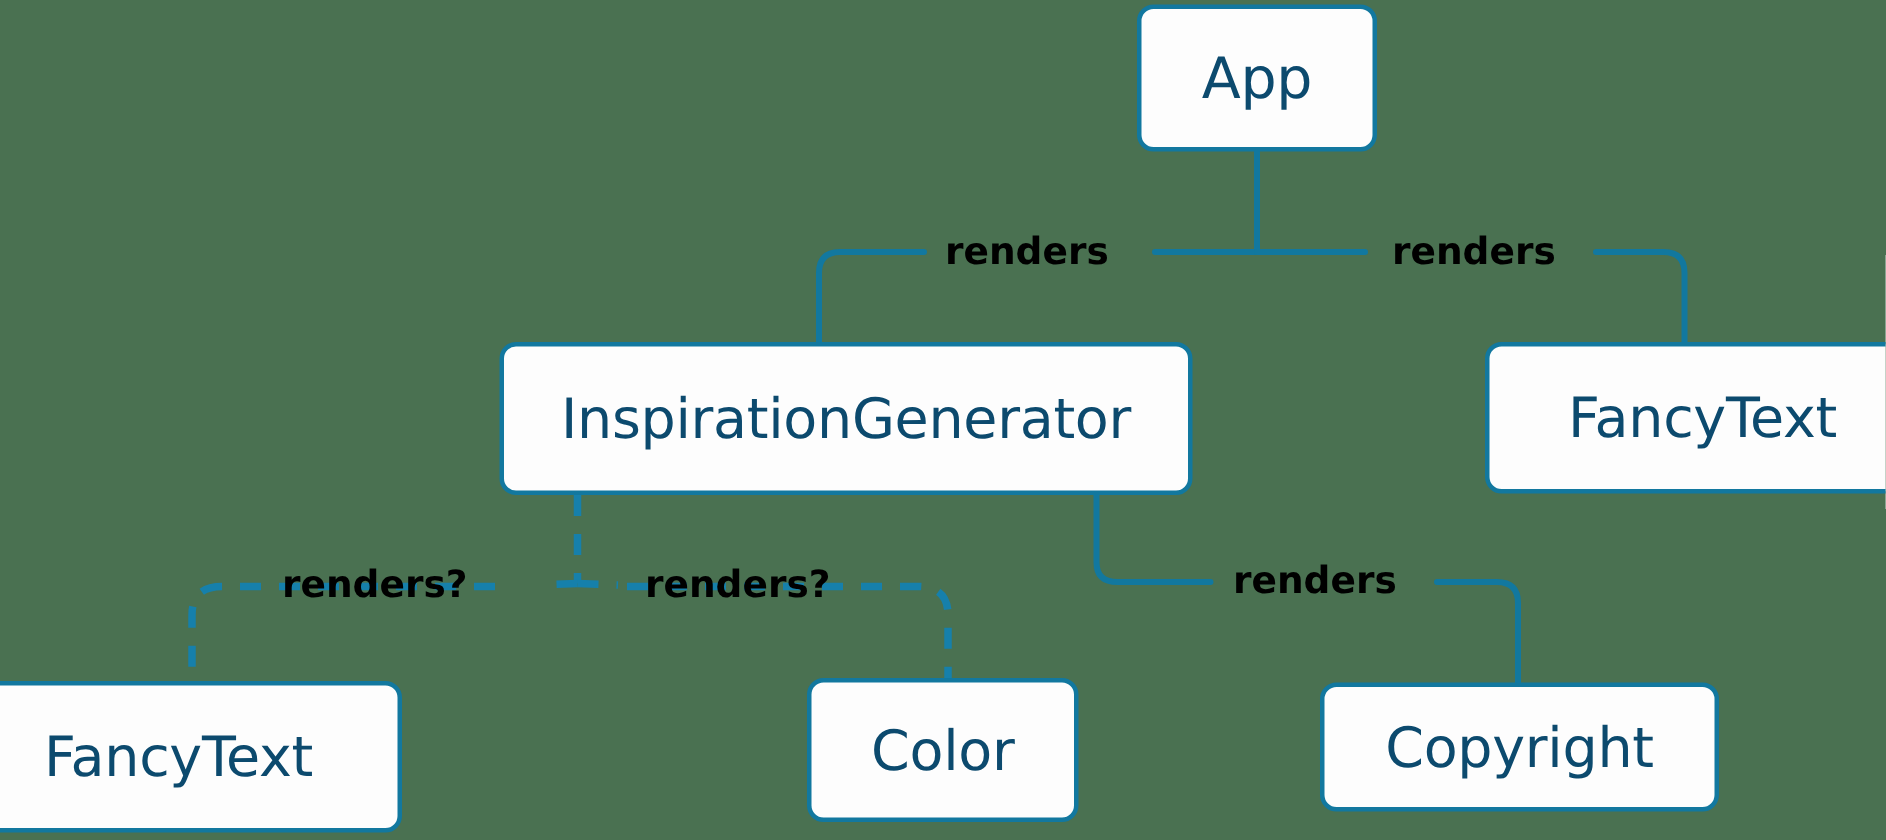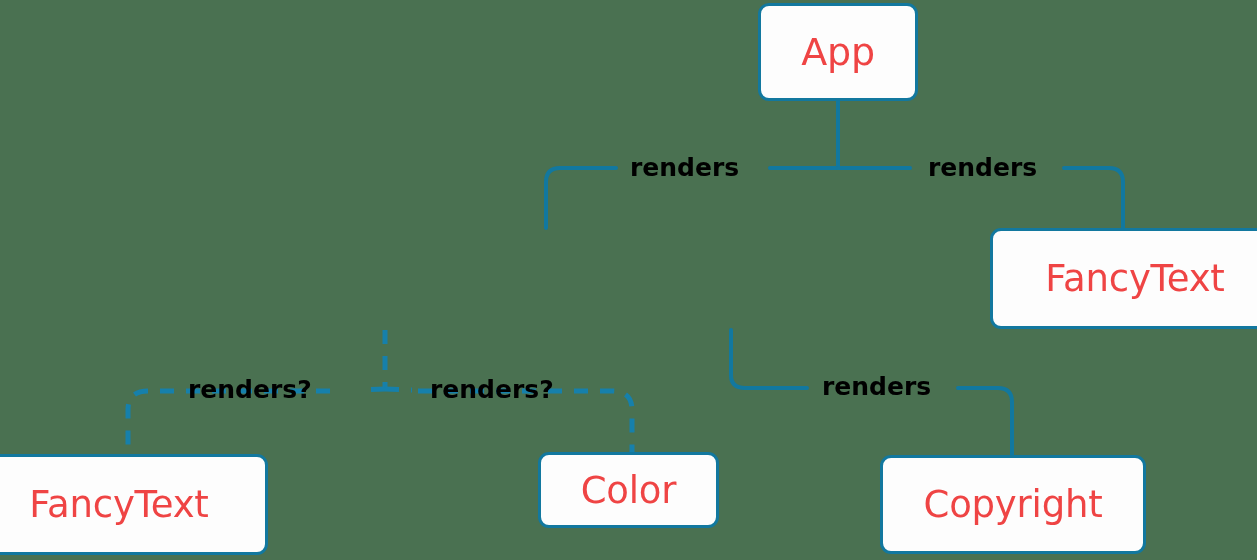"App" .node-label { color: #ef4444 -> #0c4a6e }
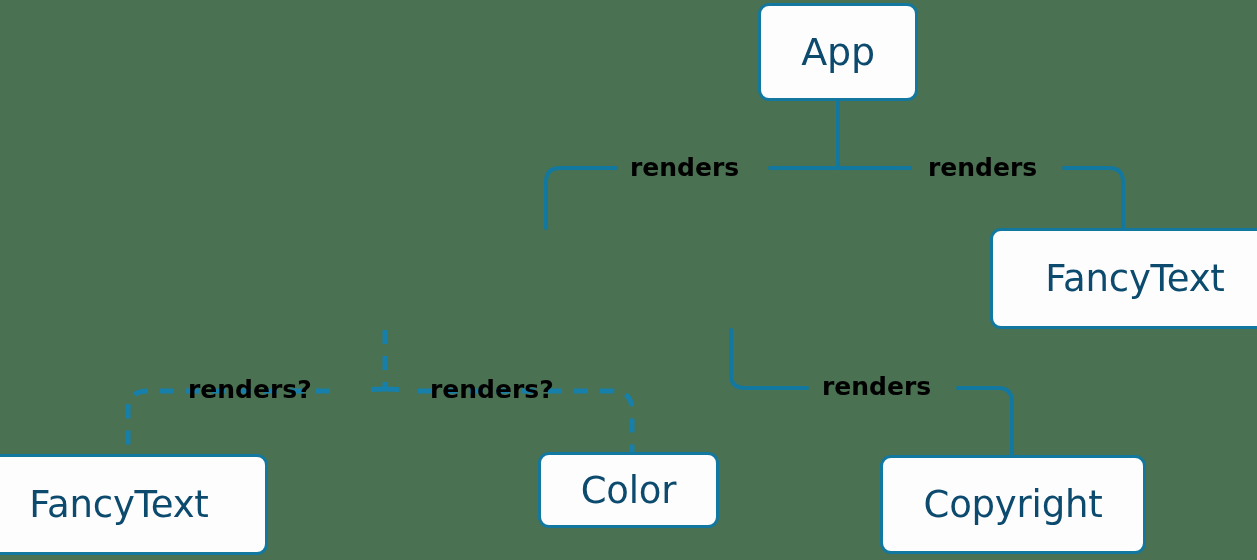"InspirationGenerator" div.node { html: none -> <div> <span>InspirationGenerator</span> </div> }
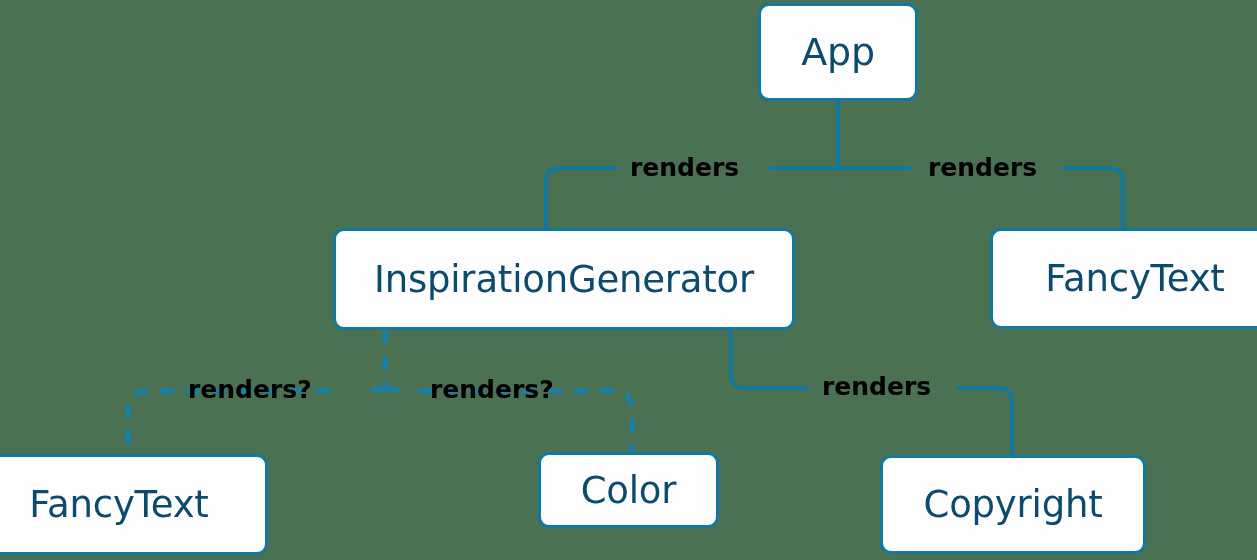"Color" #node-color { height: 76px -> 96px }
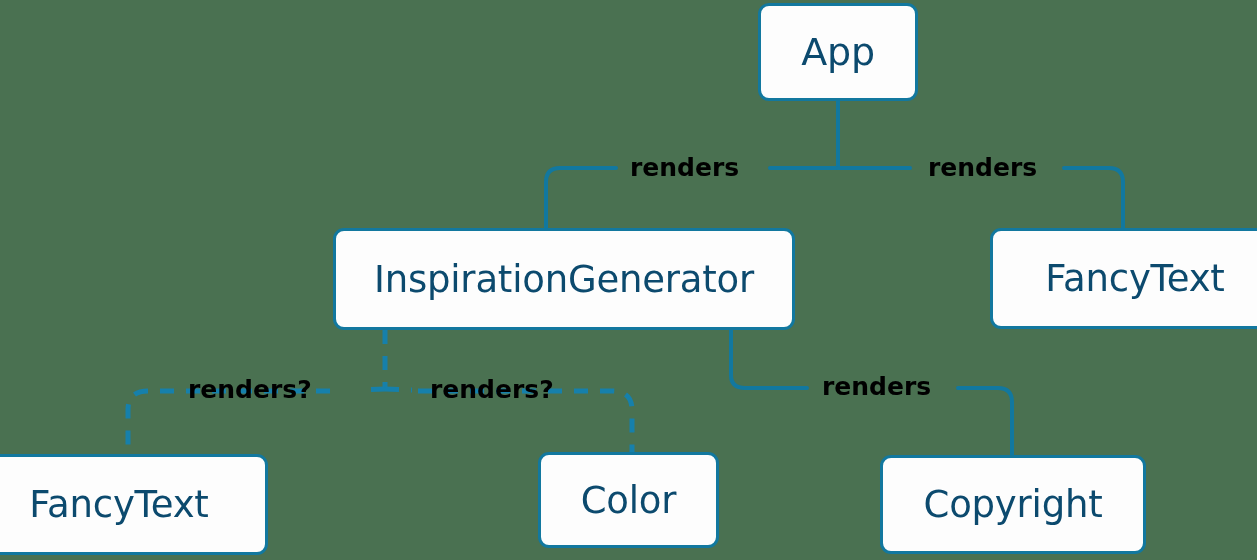"Copyright" #node-copyright { height: 99px -> 86px }
